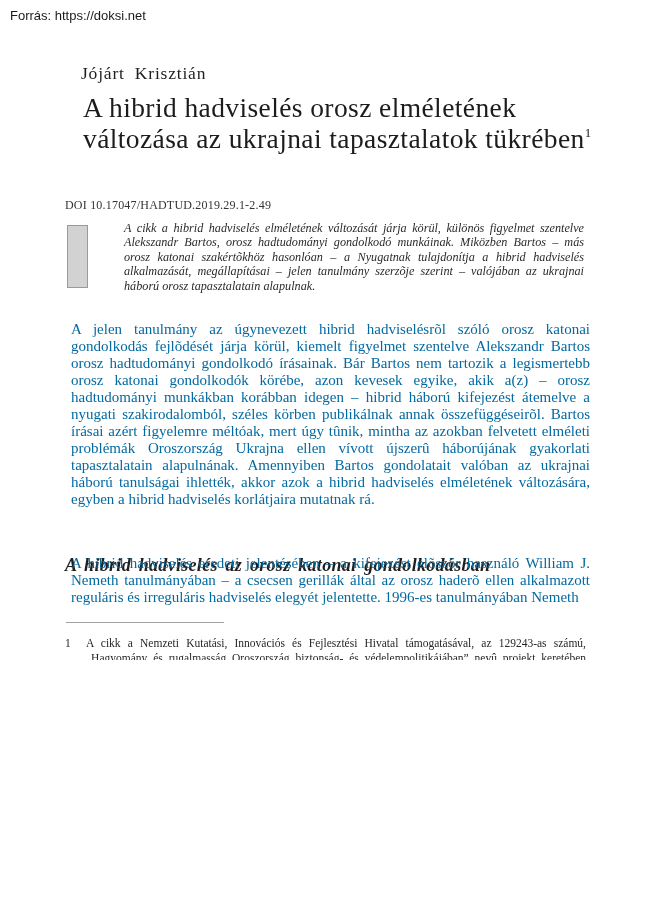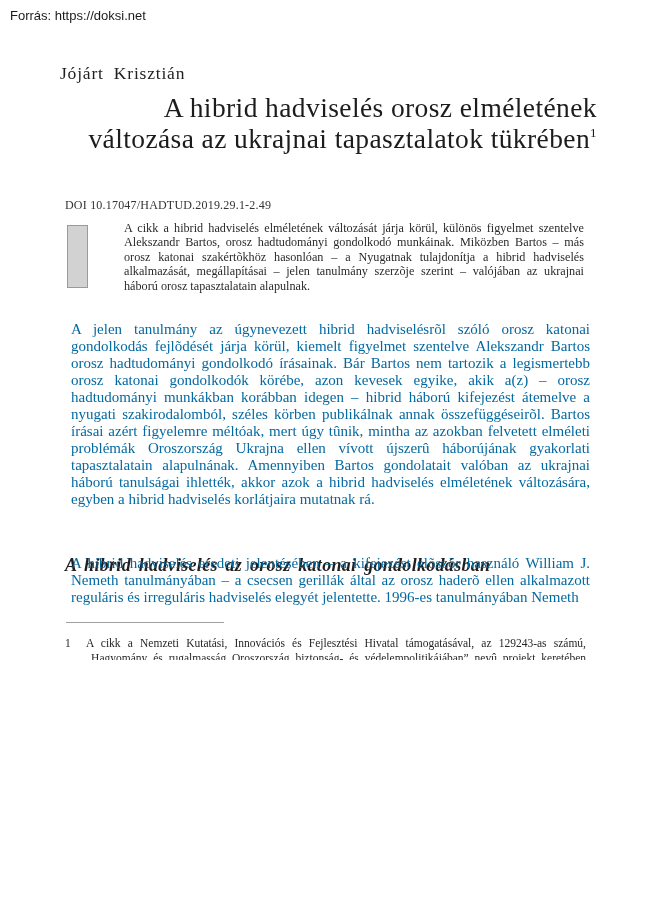"Jójárt Krisztián" .author { left: 60px -> 81px }
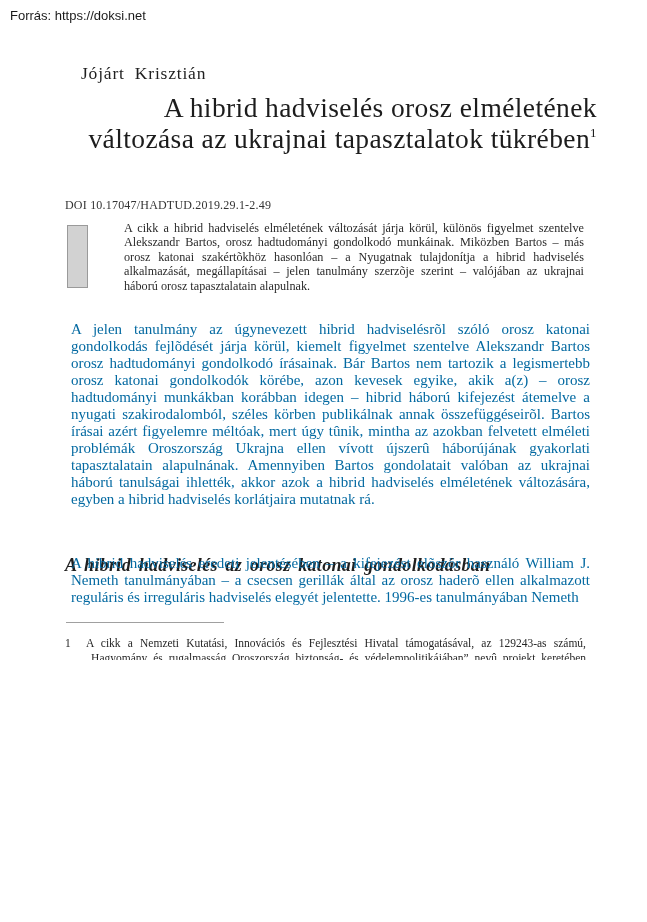"A hibrid hadviselés orosz elméletének" .title { left: 70px -> 83px; text-align: right -> none }
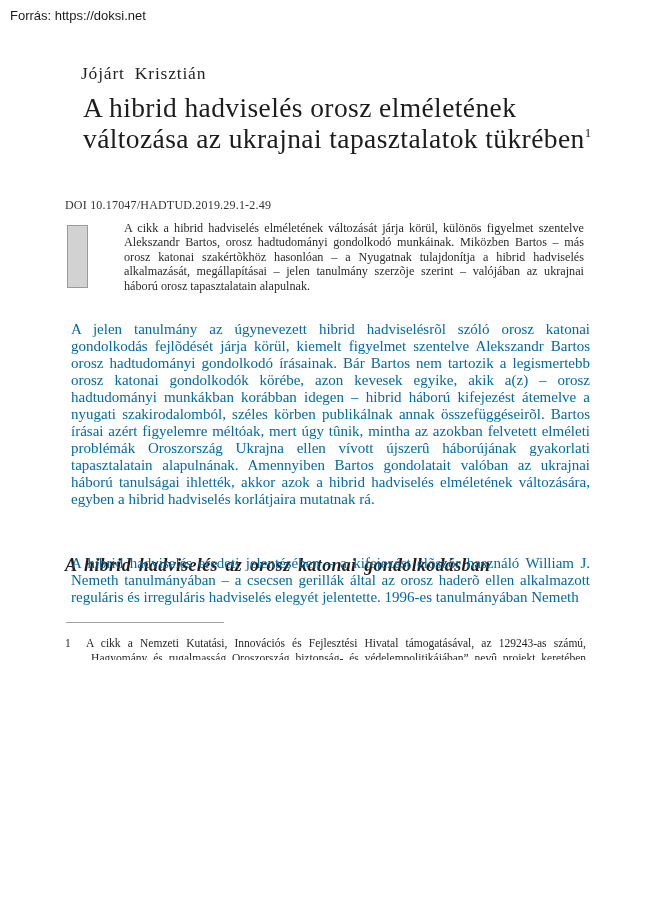"A cikk a hibrid hadviselés" .abstract-text { font-style: none -> italic }
